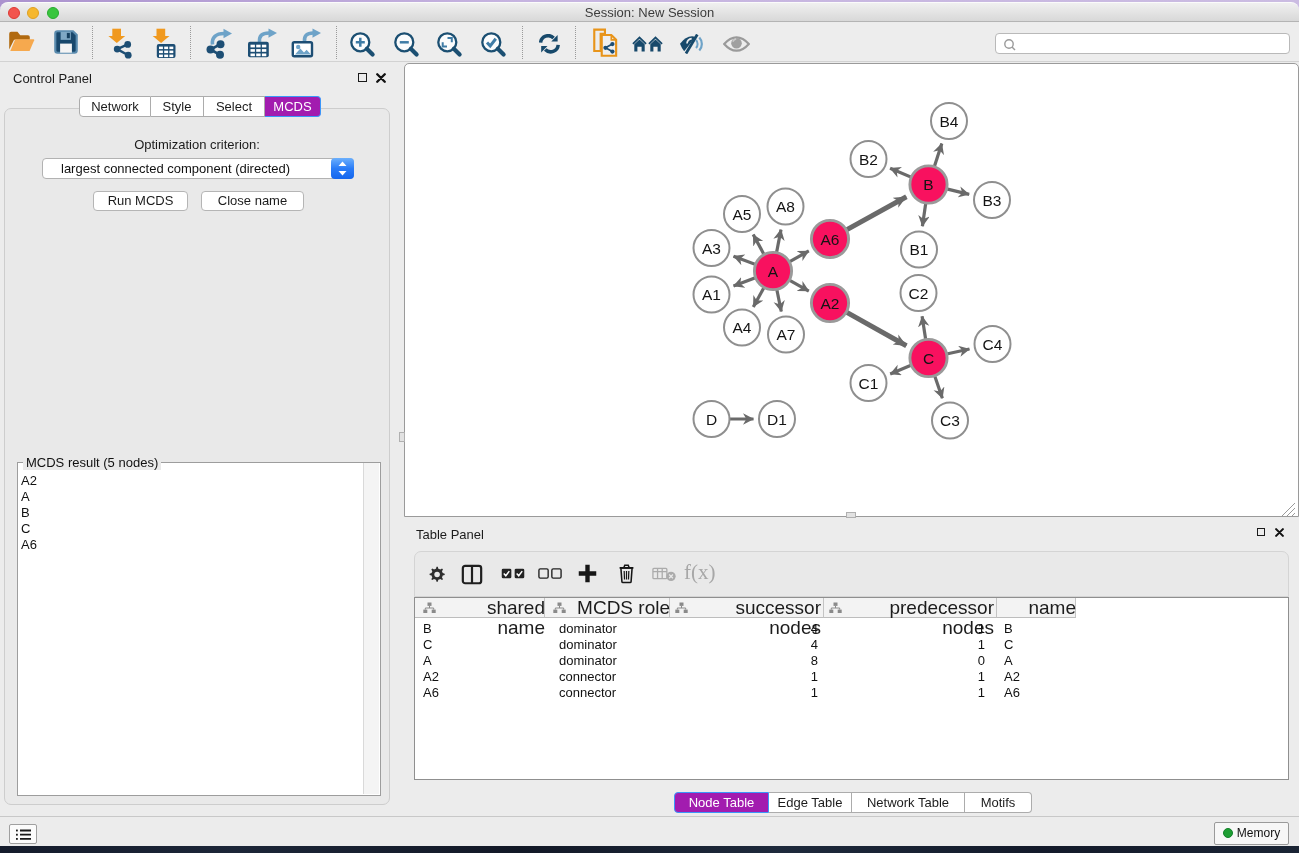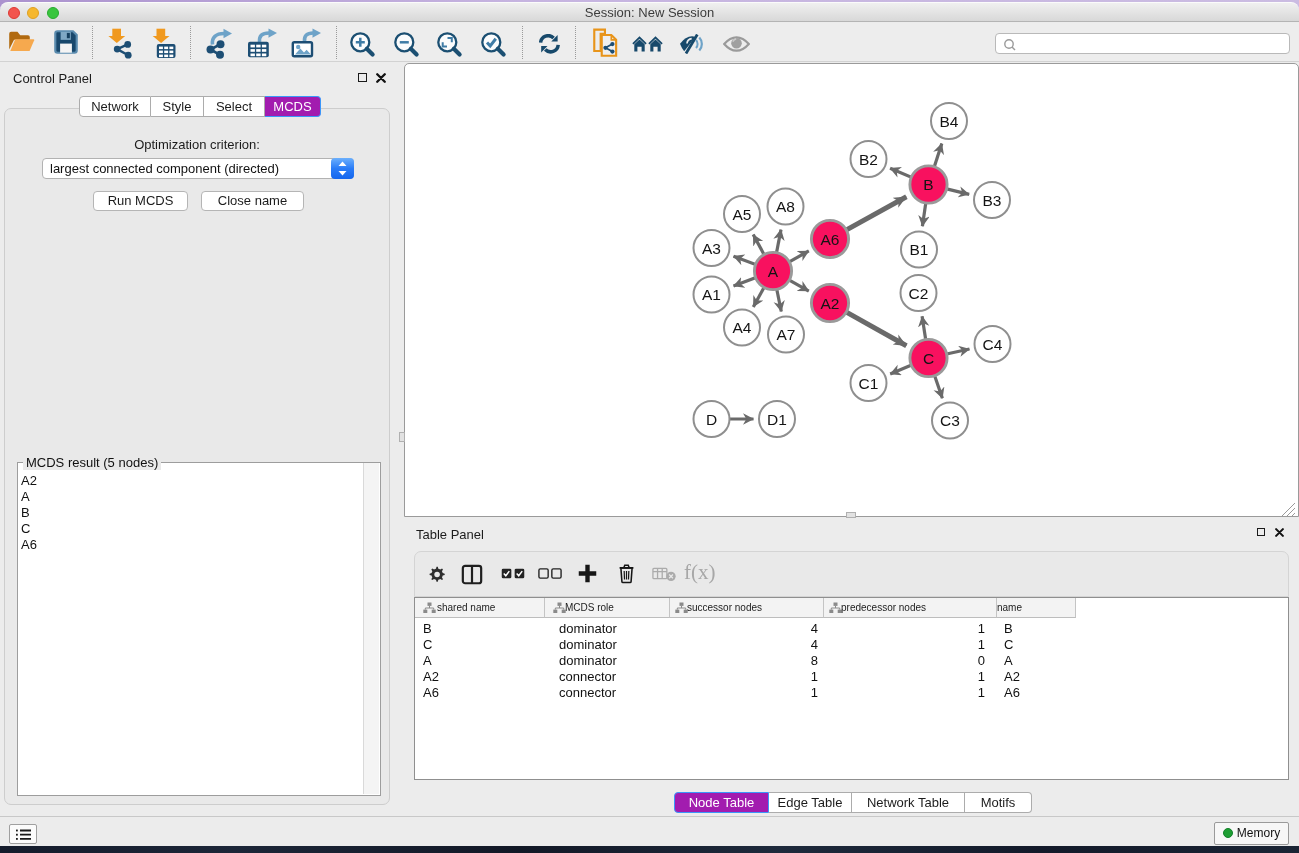"largest connected component (directed)" #combo { padding-left: 7px -> 18px }
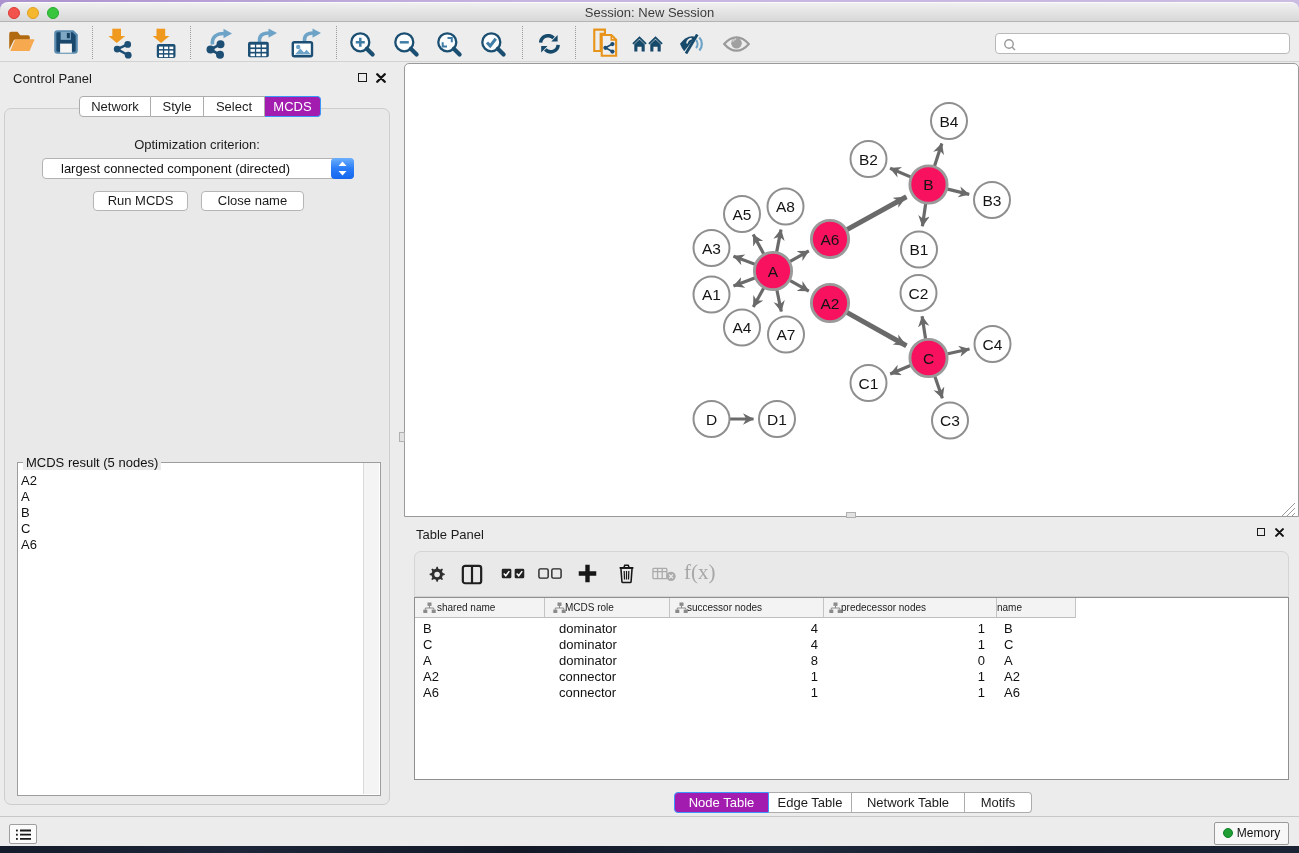"shared name" .hlab { font-size: 10px -> 19px; text-align: left -> right }
